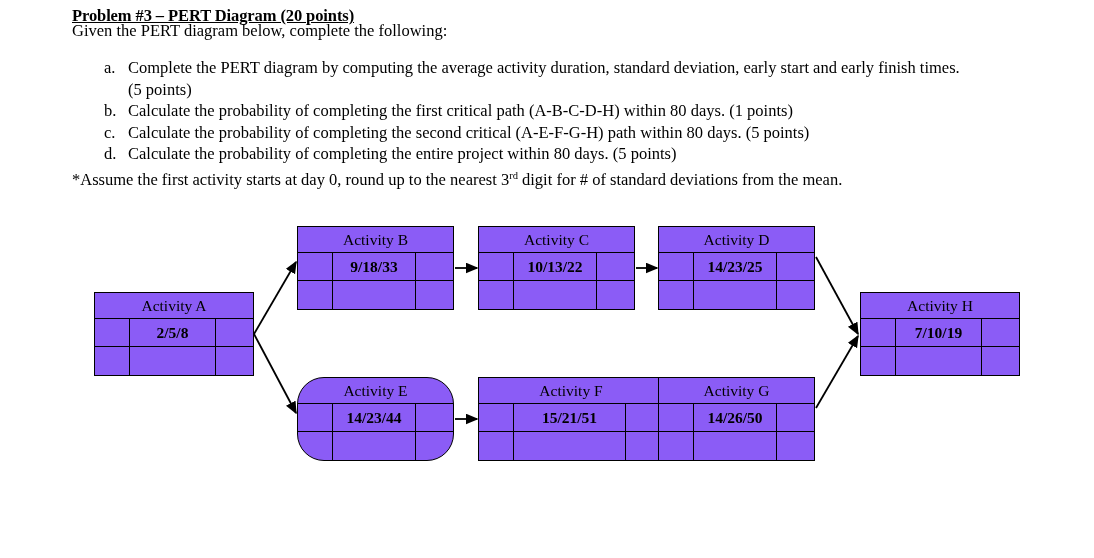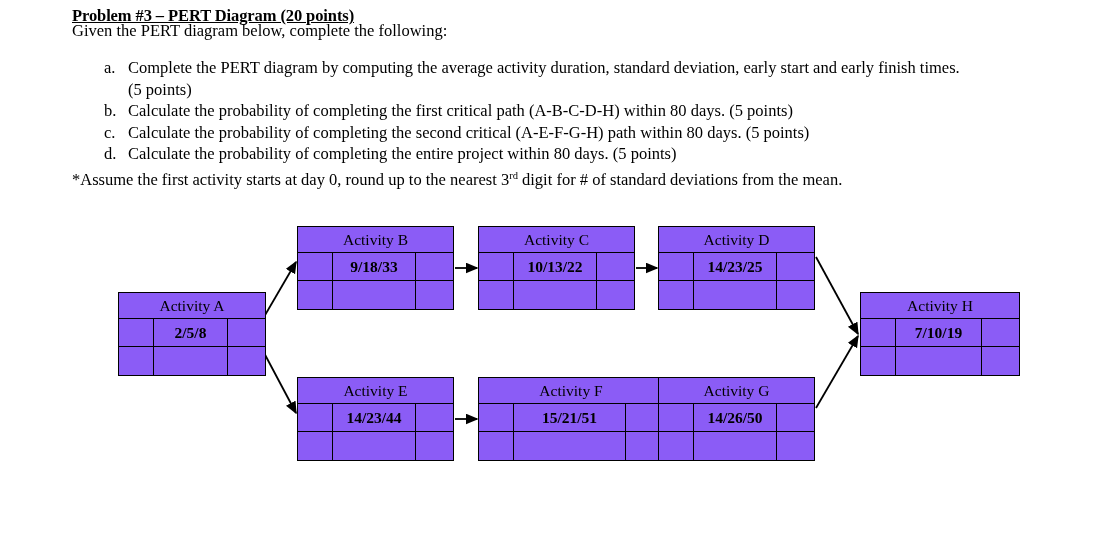"Calculate the probability of completing the first" span.li-text { text: 5 -> 1 }
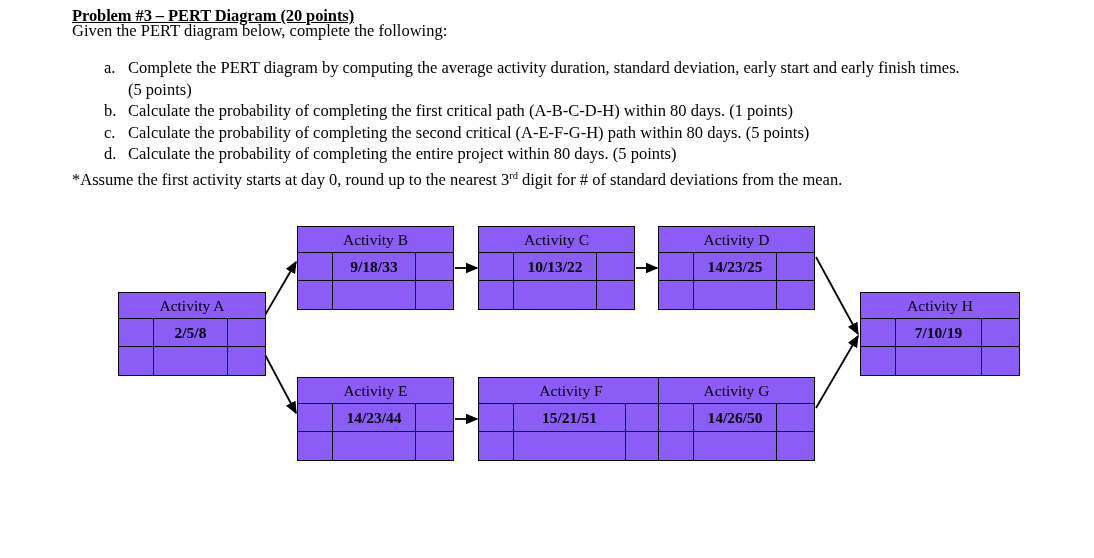"Activity A" #node-a { margin-left: 24px -> none; width: 148px -> 160px }
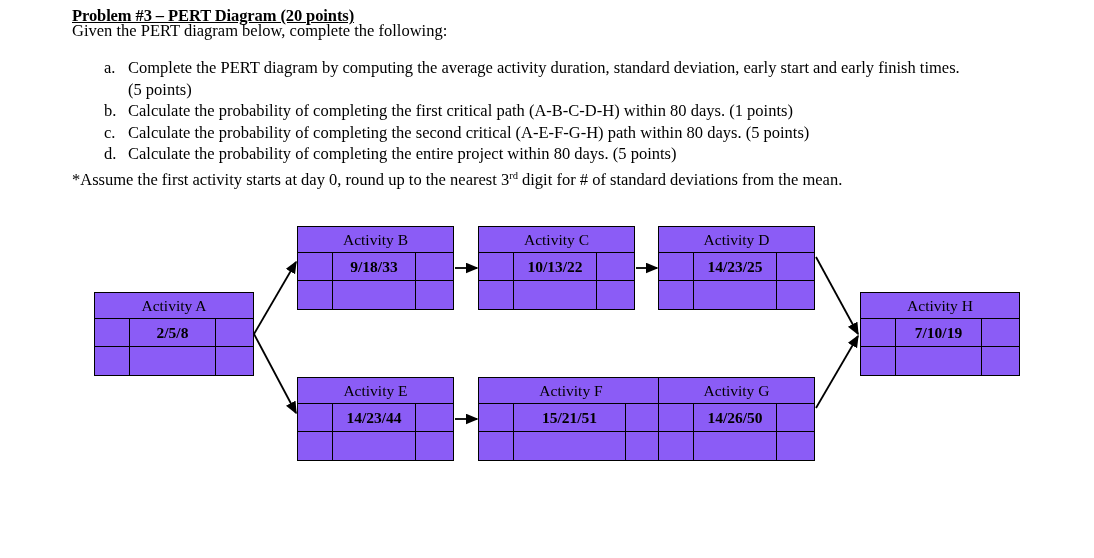"Activity E" #node-e { border-radius: none -> 27px }
